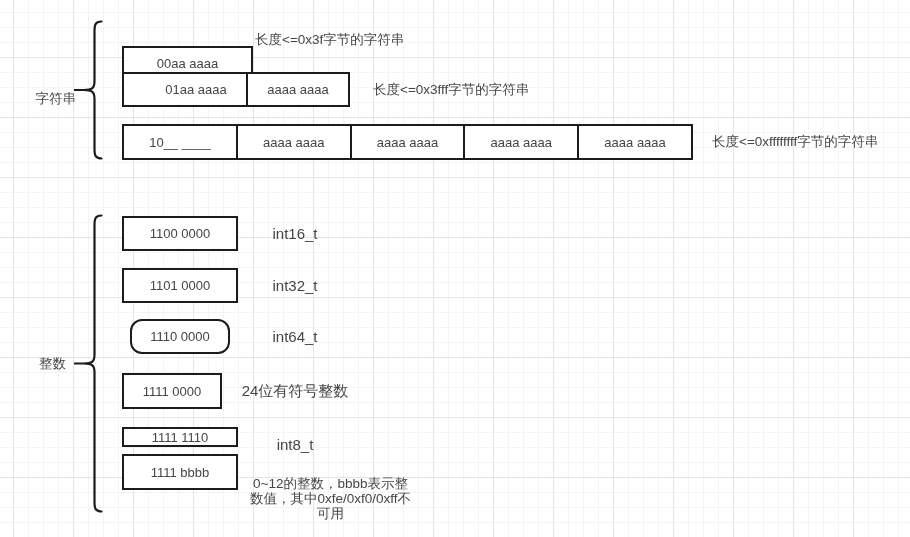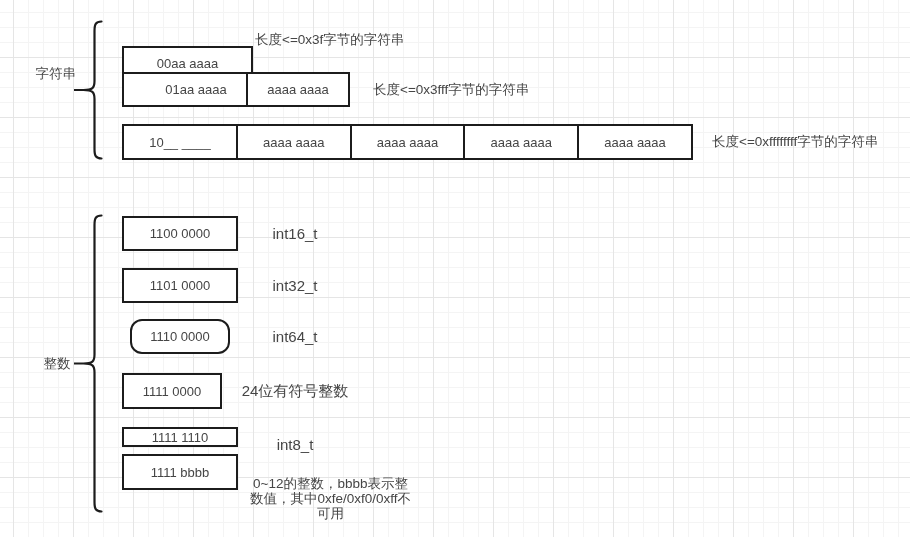"字符串" .label-strings { top: 65px -> 90px }
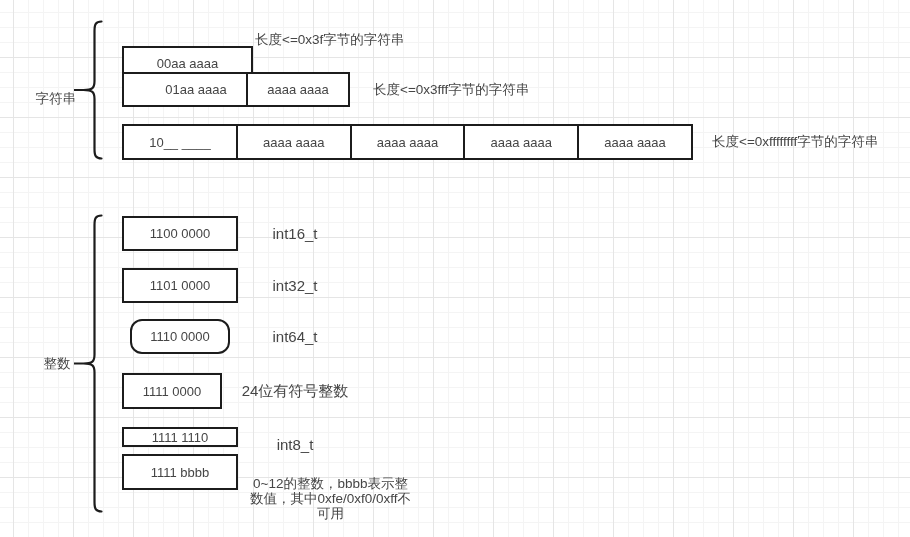"整数" .label-ints { text-align: center -> left }
